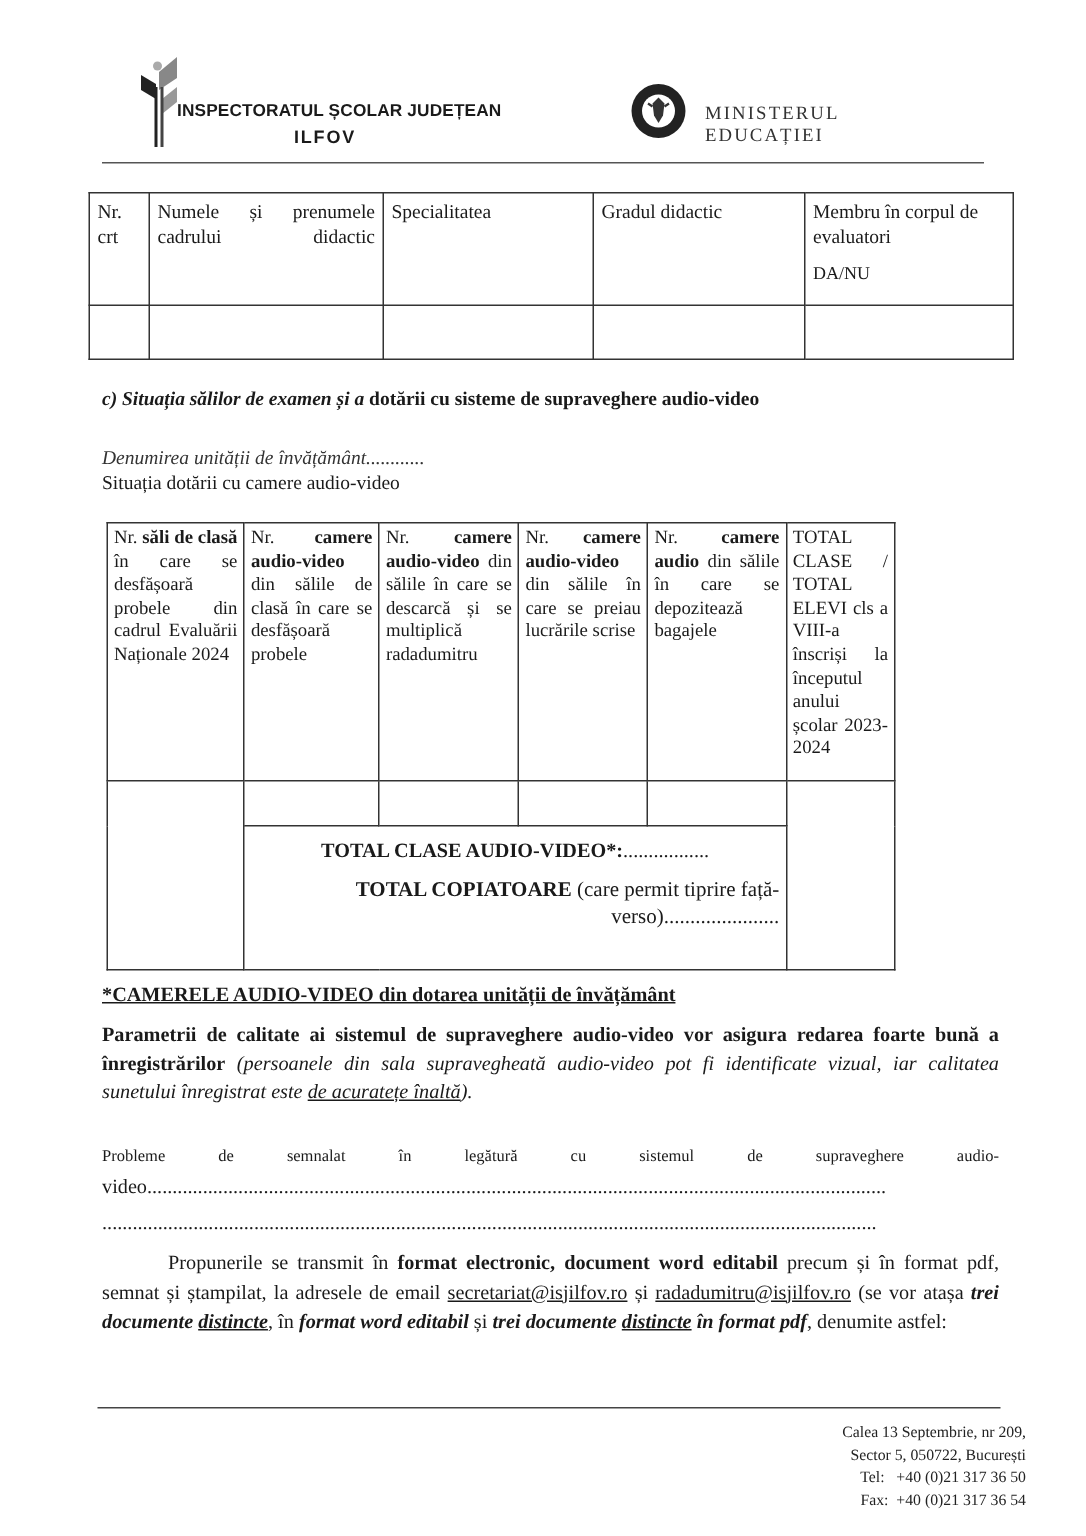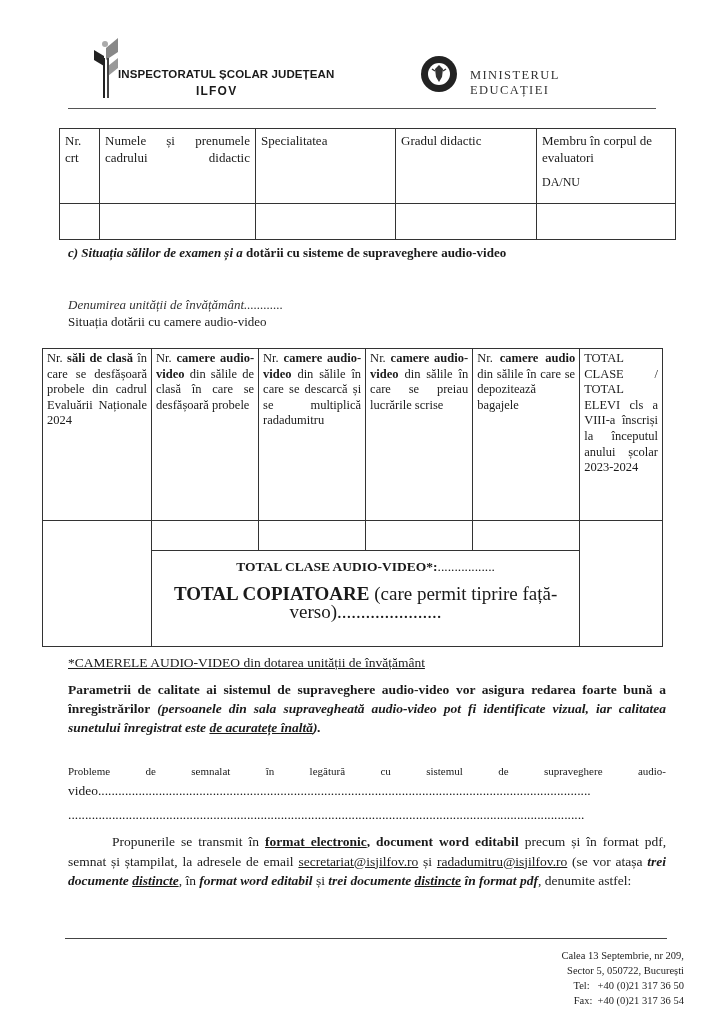"c) Situația sălilor de examen" .section-c { top: 245px -> 258px }
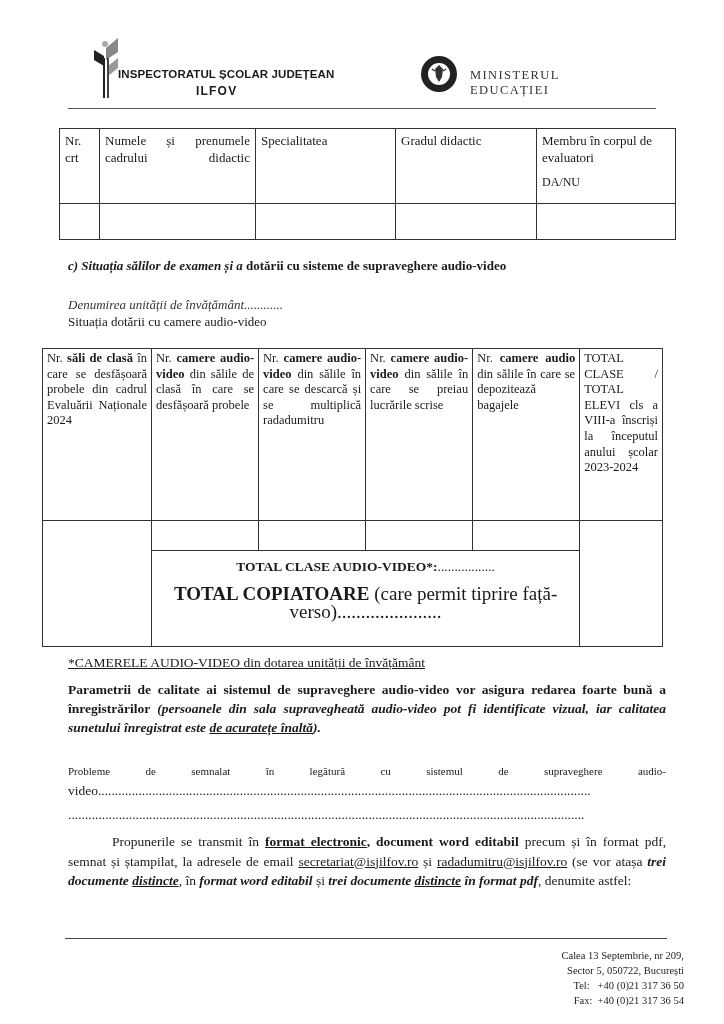"Nr. săli de clasă în" .table2 { left: 42px -> 71px; width: 621px -> 526px }
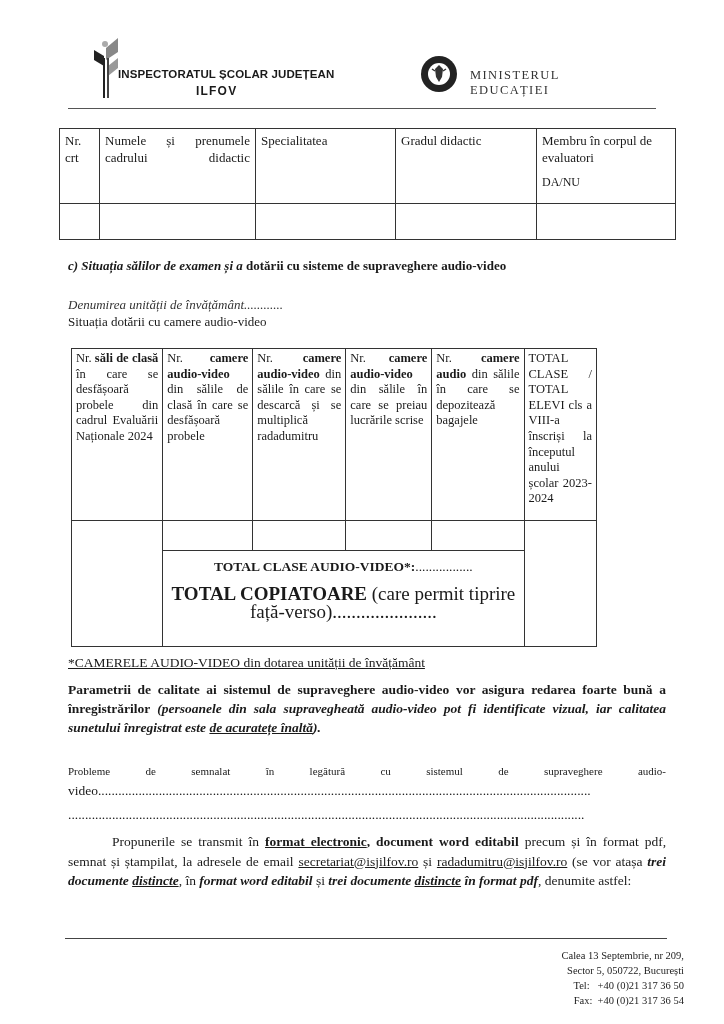"TOTAL COPIATOARE (care permit tiprire" .totals-cell .line2 { font-size: 19px -> 14px; text-align: none -> right }
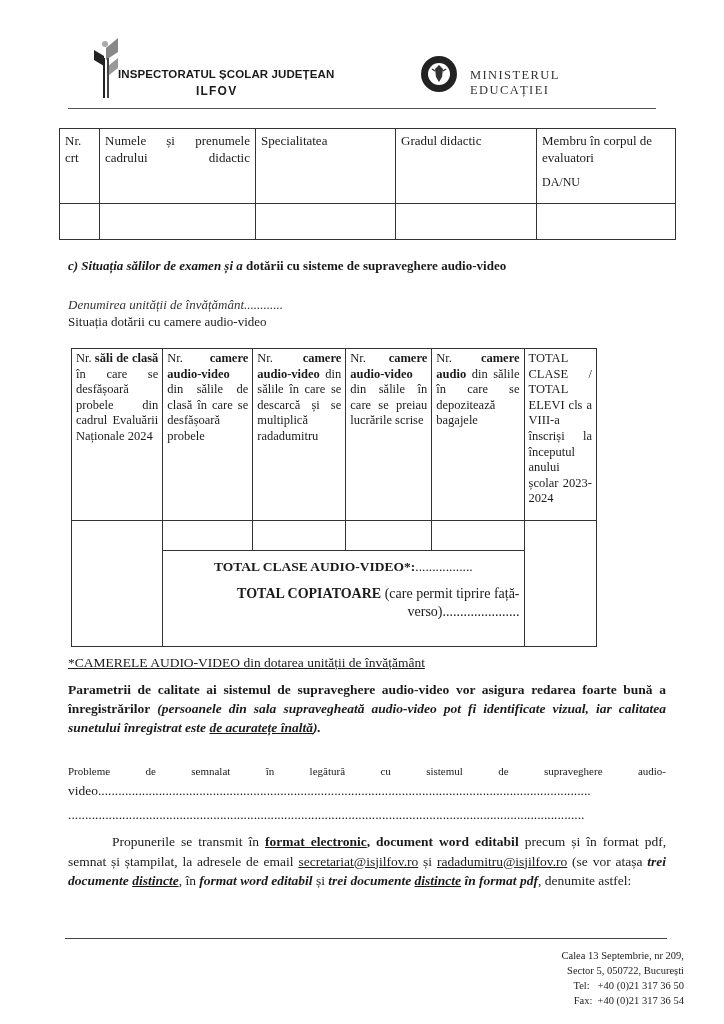"*CAMERELE AUDIO-VIDEO din dotarea" .cam-title { font-weight: normal -> bold }
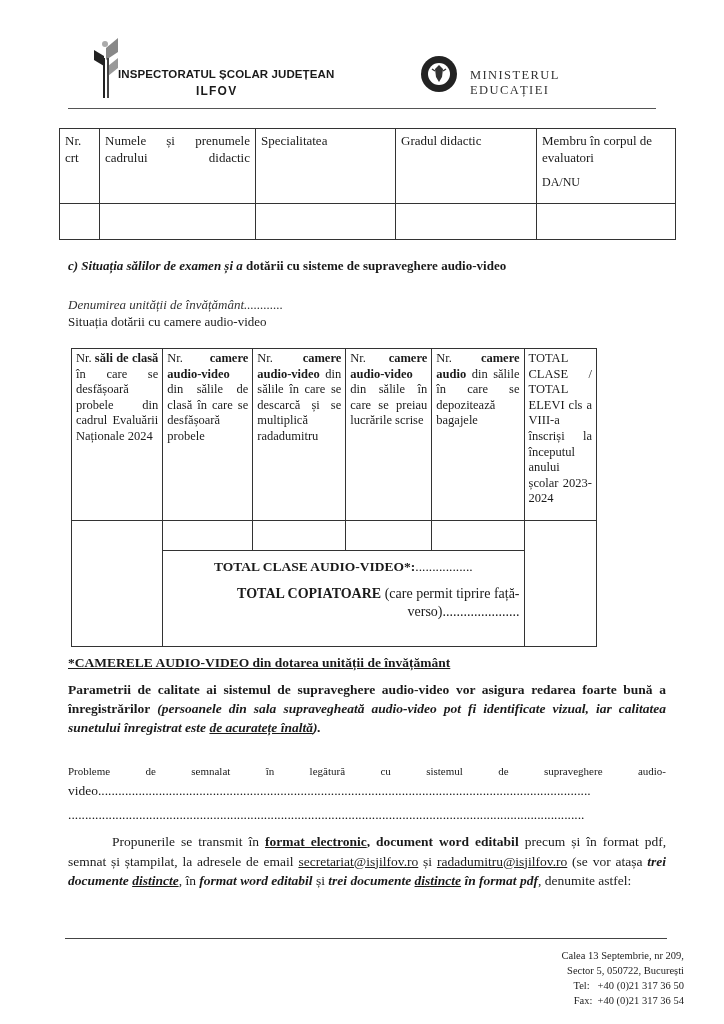"(persoanele din sala supravegheată" .params .it { font-weight: bold -> normal }
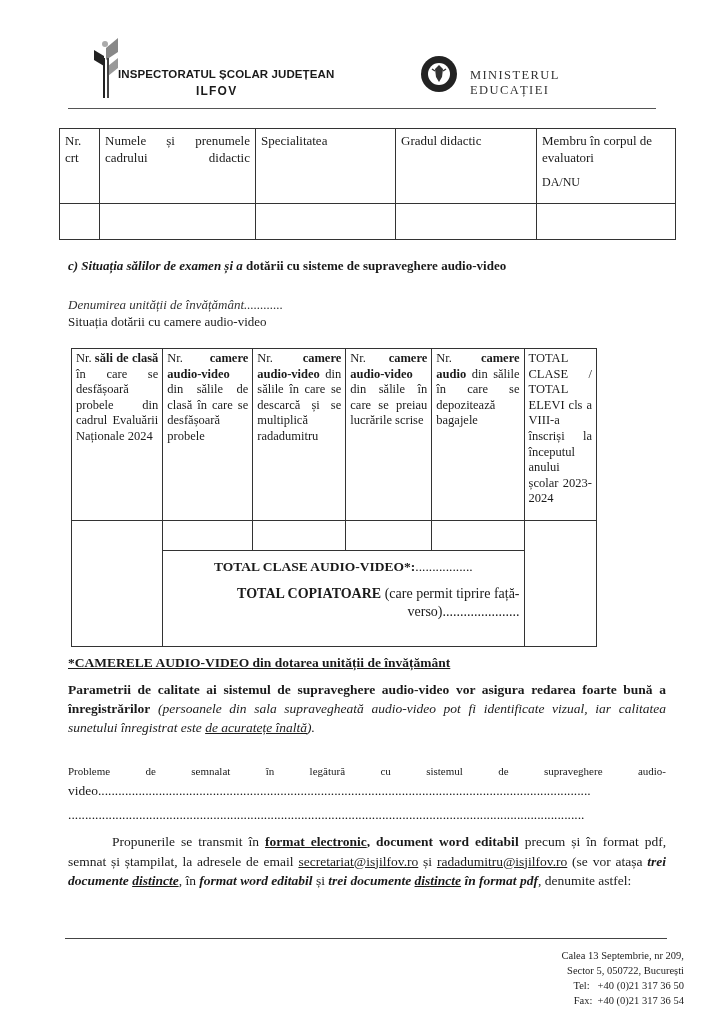"format electronic" .propuneri .bu { text-decoration: underline -> none }
